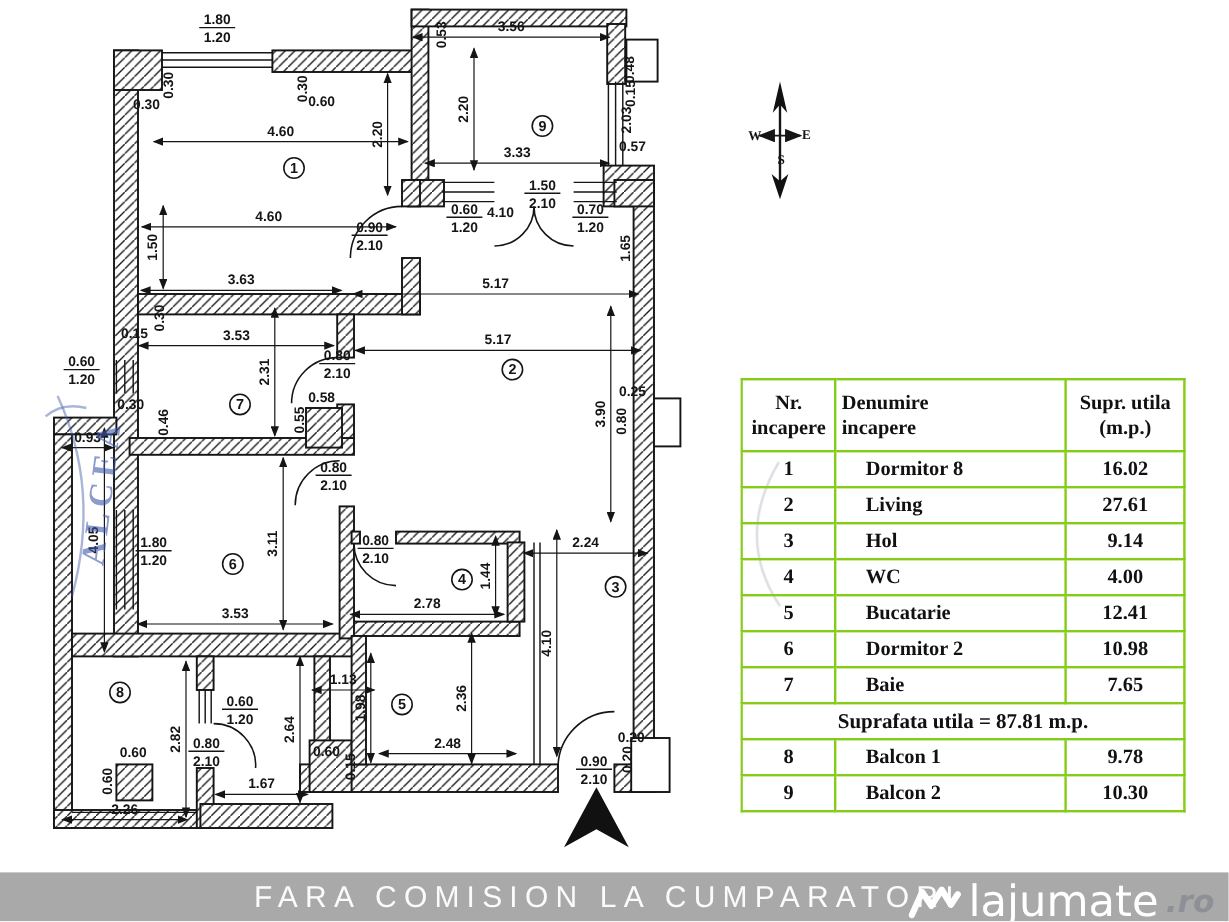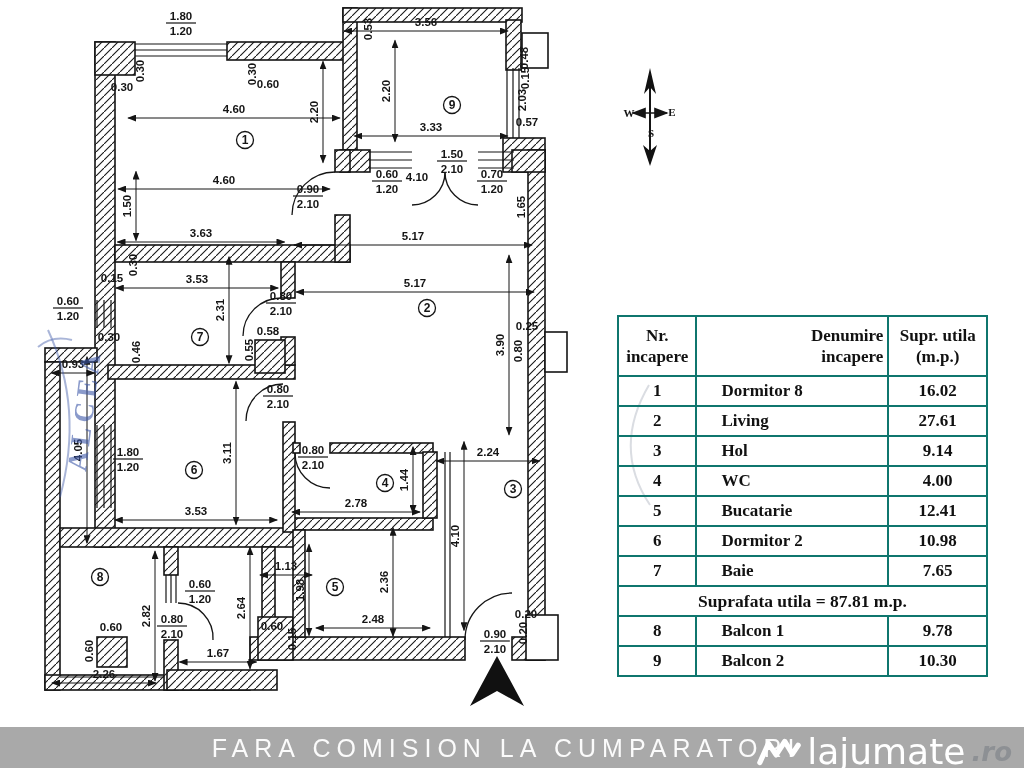"Nr." .areatable td,.areatable th { border: 2px solid #0f766e -> 2px solid #84cc16 }
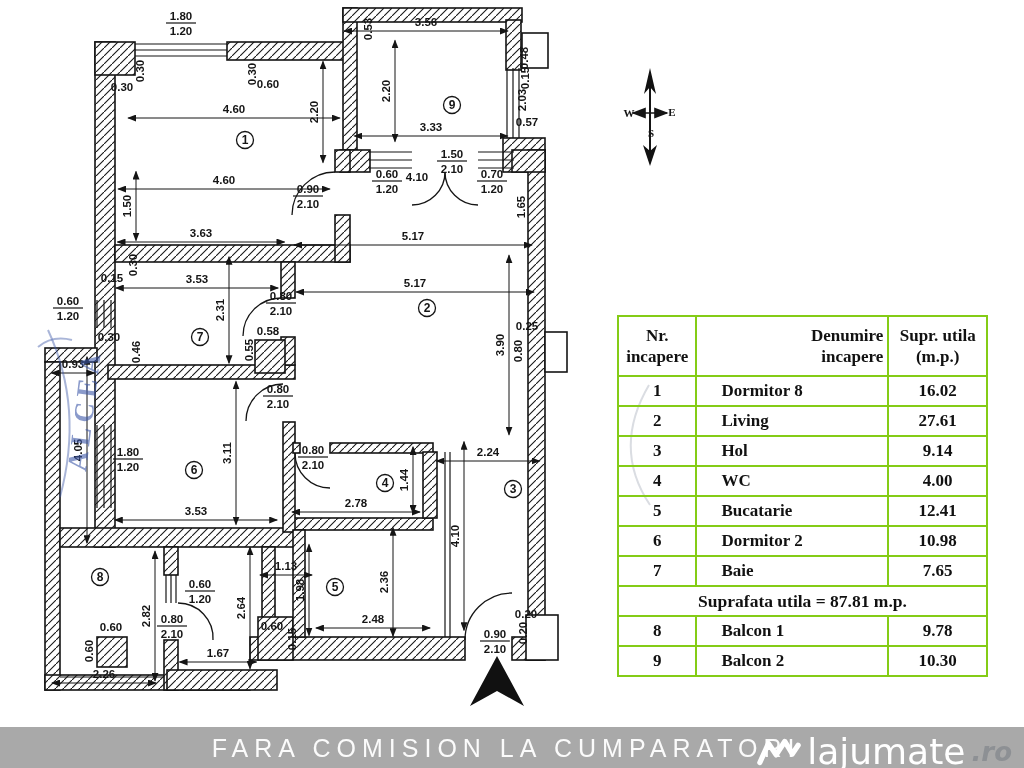"Denumire" th.col-name { text-align: right -> left }
